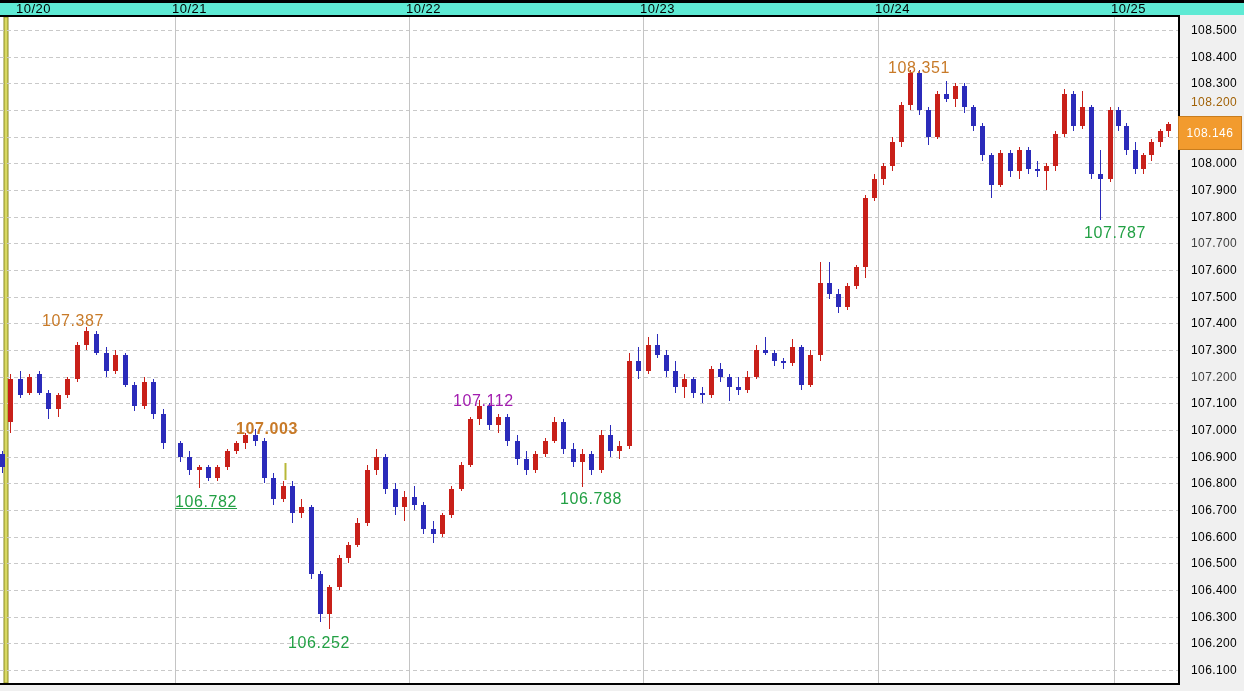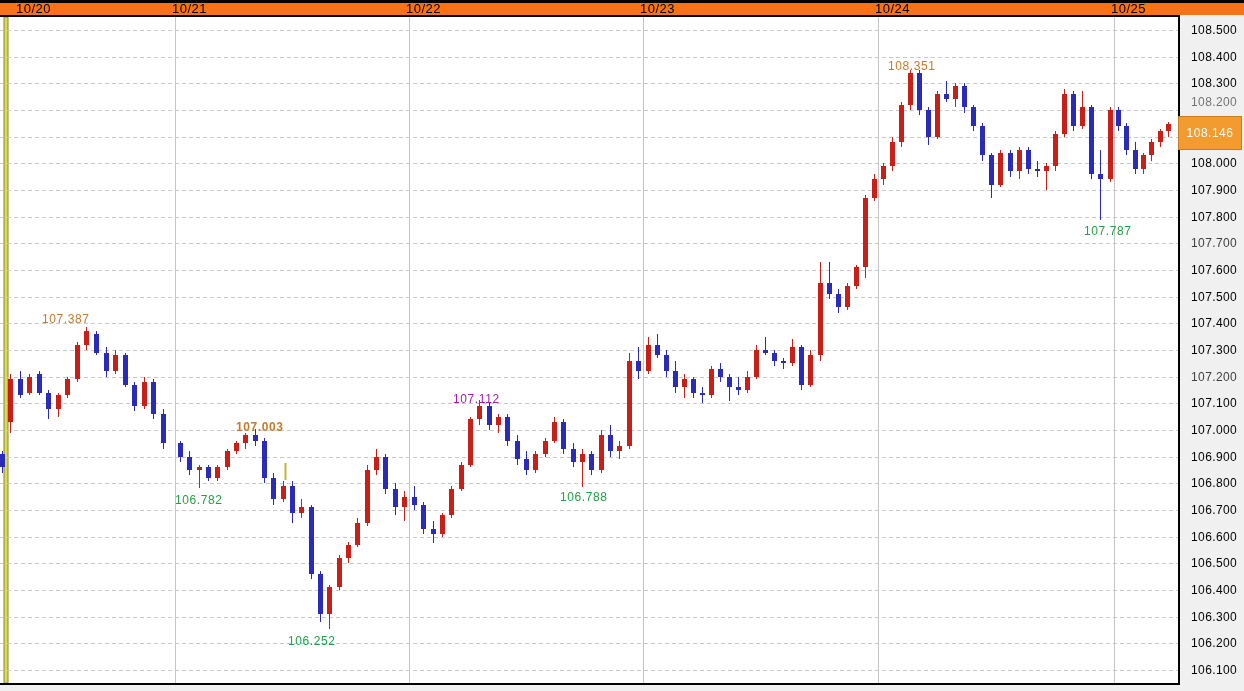"10/20" .datestrip { background: #f97316 -> #5eead4 }
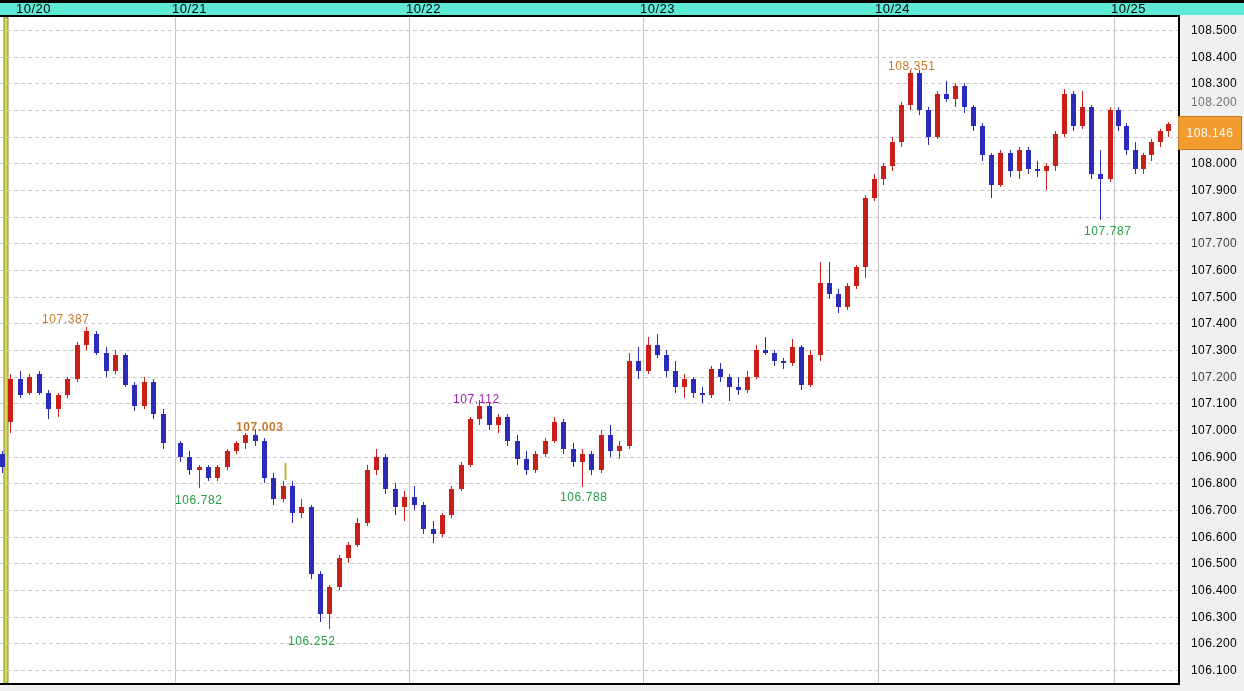"108.351" .ann { font-size: 12px -> 16px }
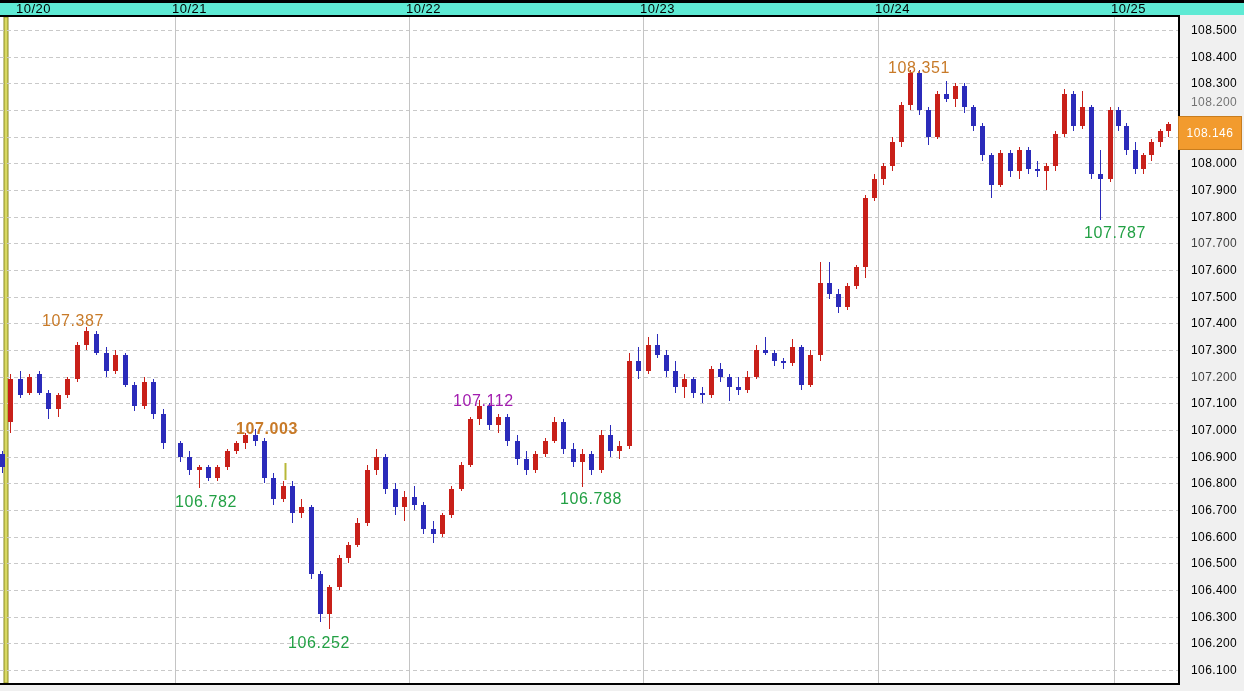"108.200" div.ylabel { color: #737373 -> #a16207 }
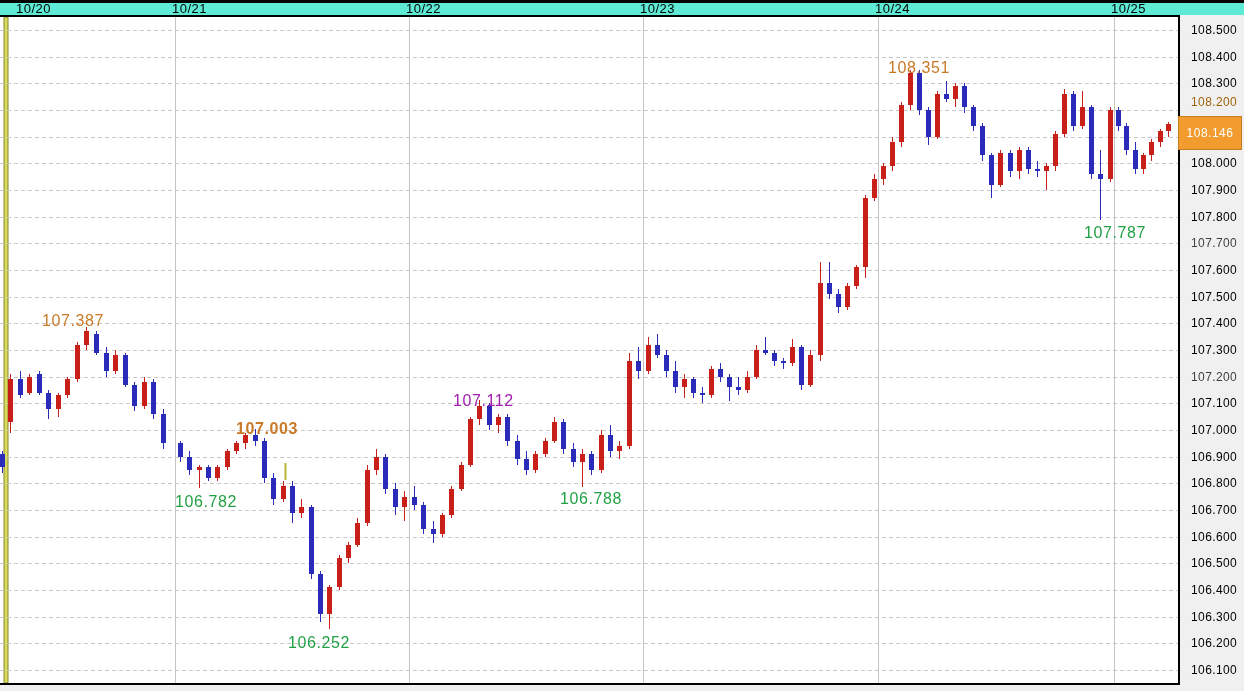"106.782" div.ann { text-decoration: none -> underline }
